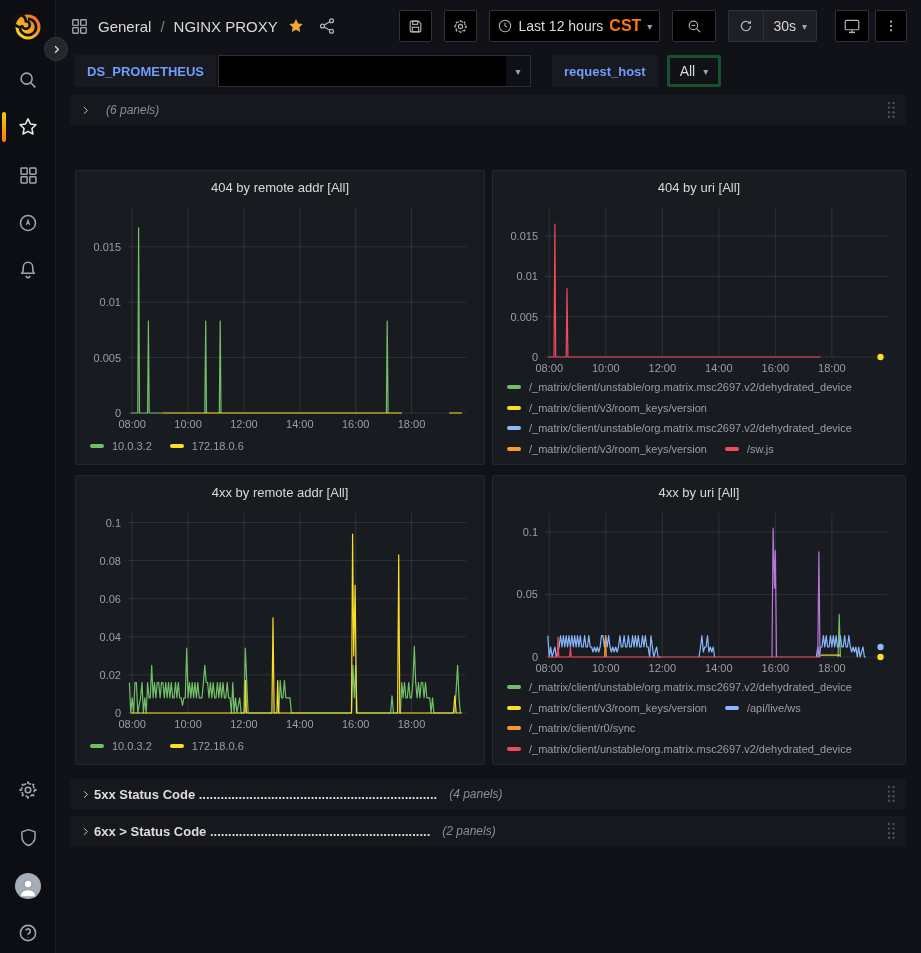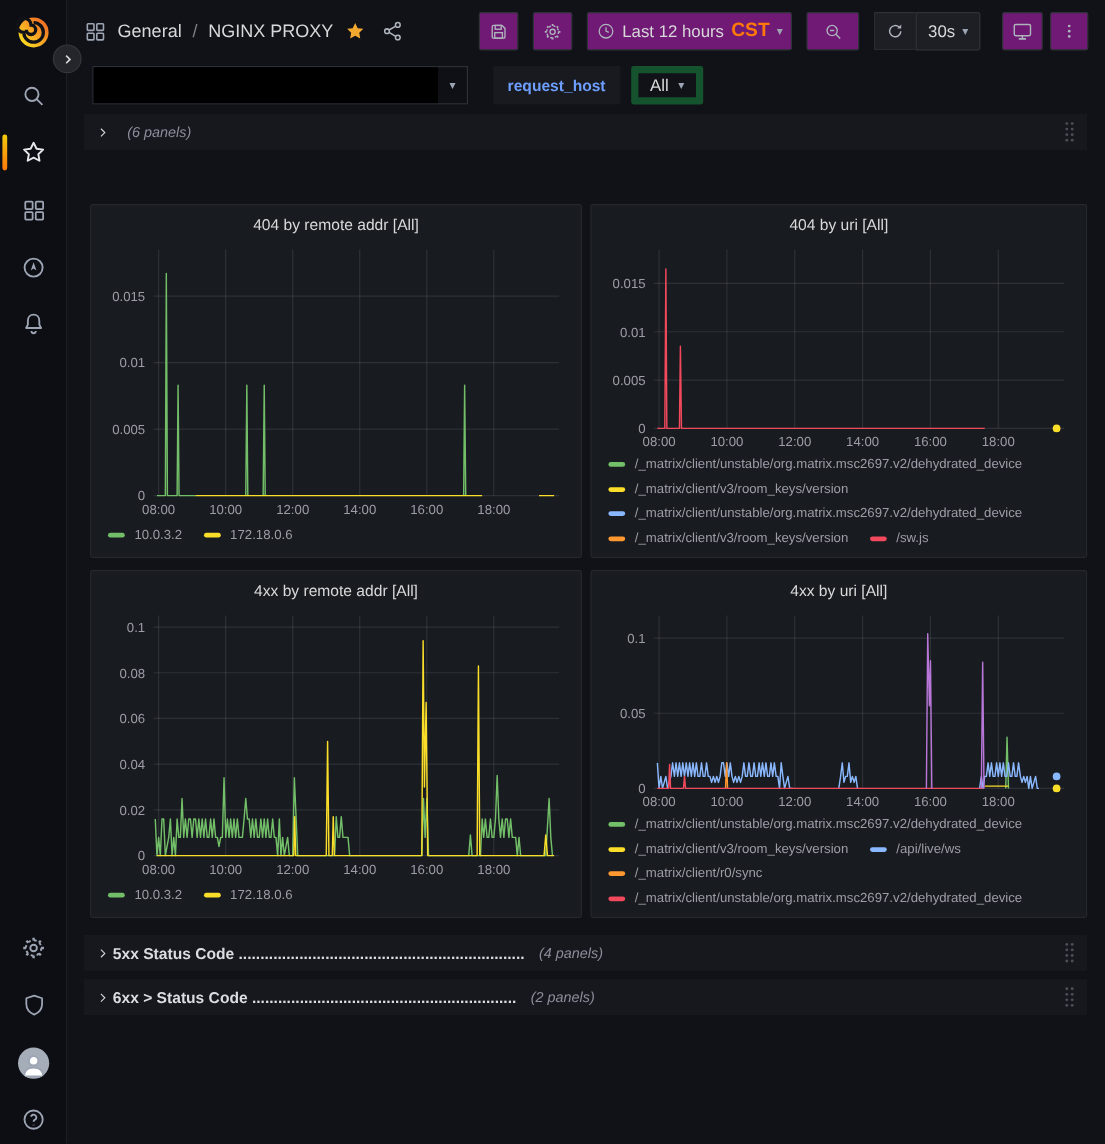"Last 12 hours" .icon-btn { background: #701a75 -> #000000 }
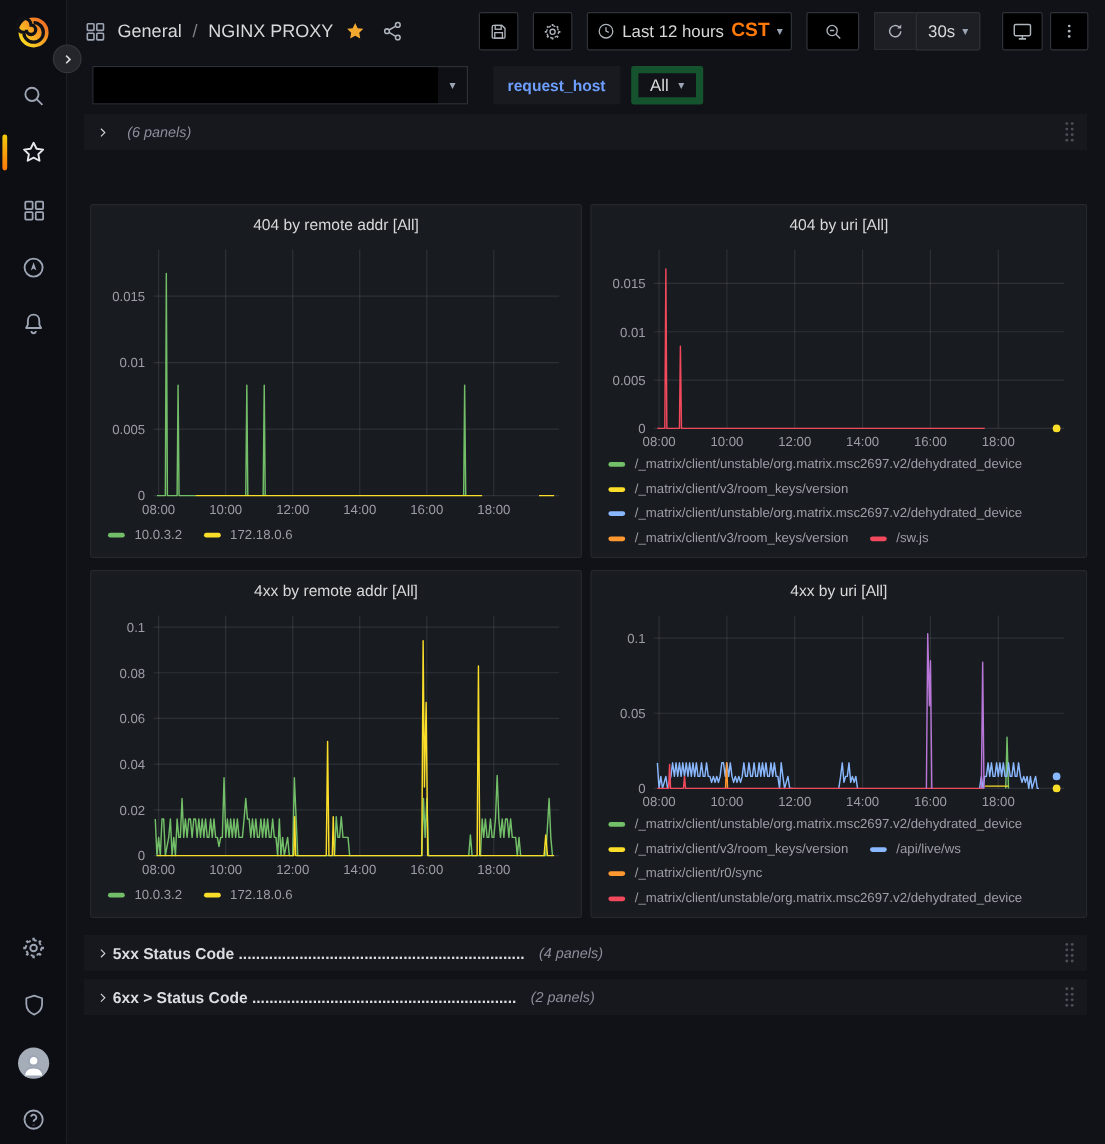"DS_PROMETHEUS" div.var-label { html: none -> <div>DS_PROMETHEUS</div> }
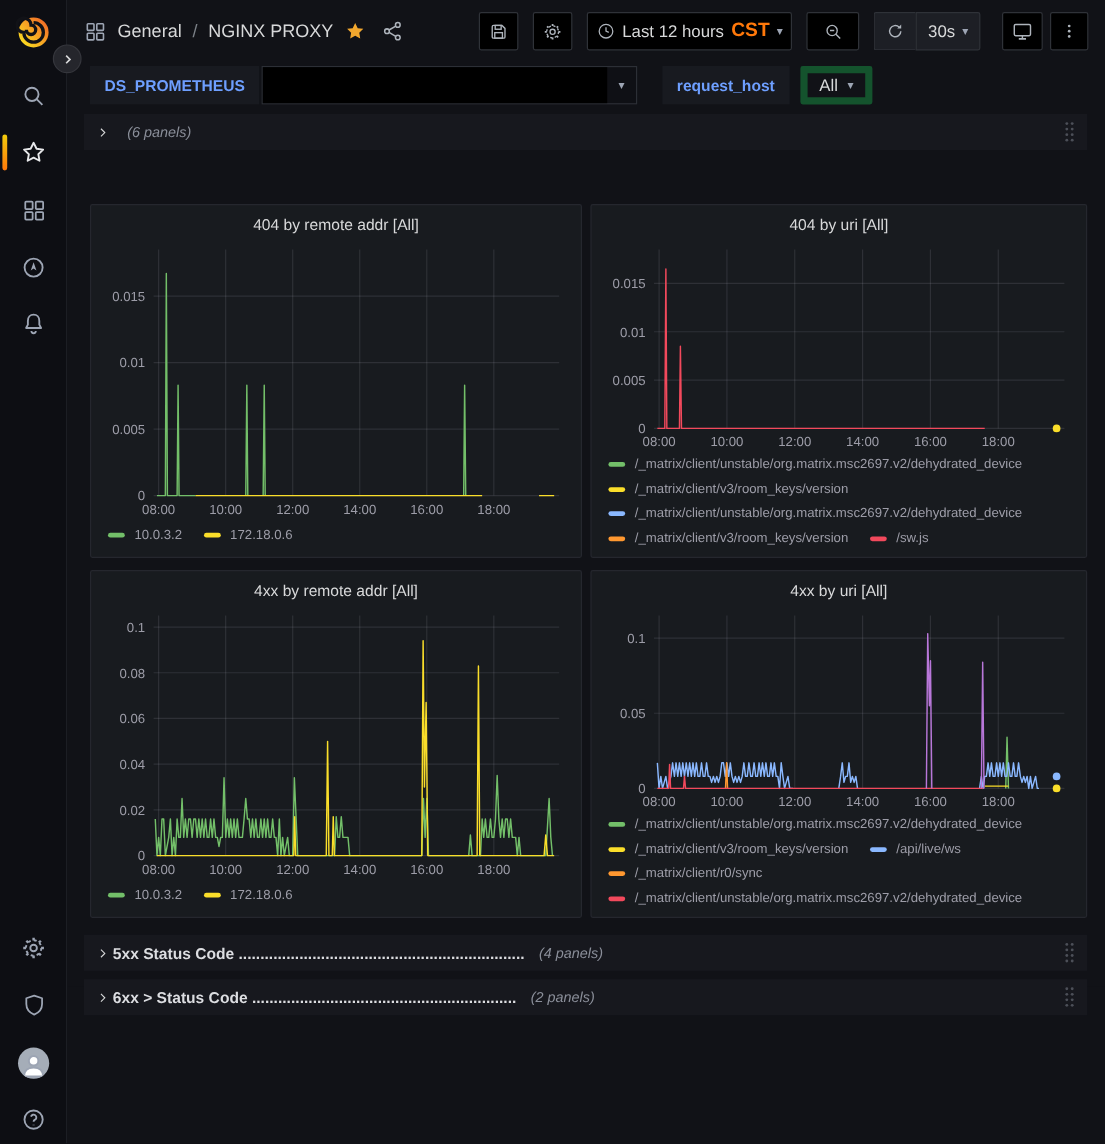"All" .all-select { border: 6px solid #14532d -> 3px solid #14532d }
